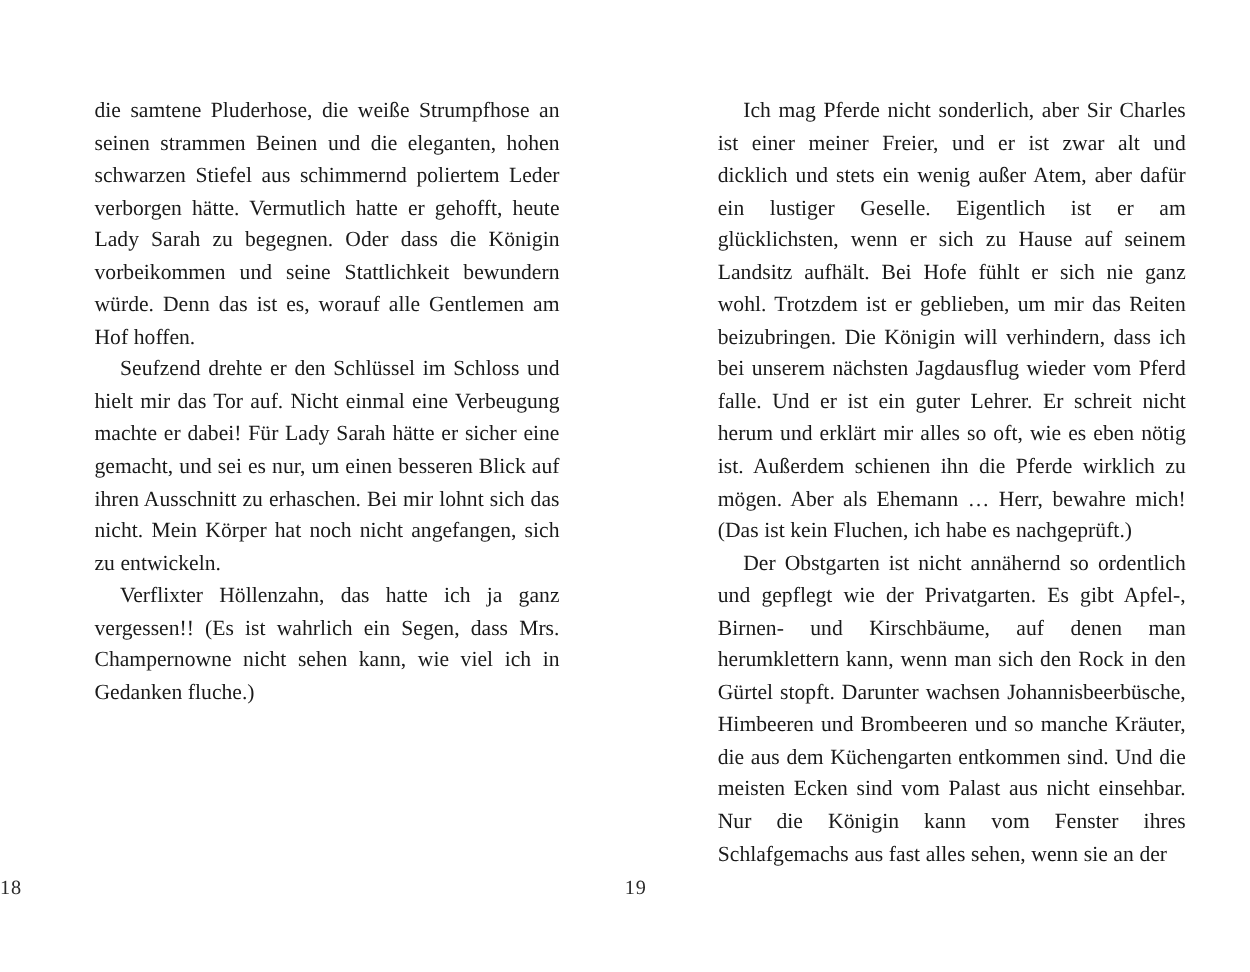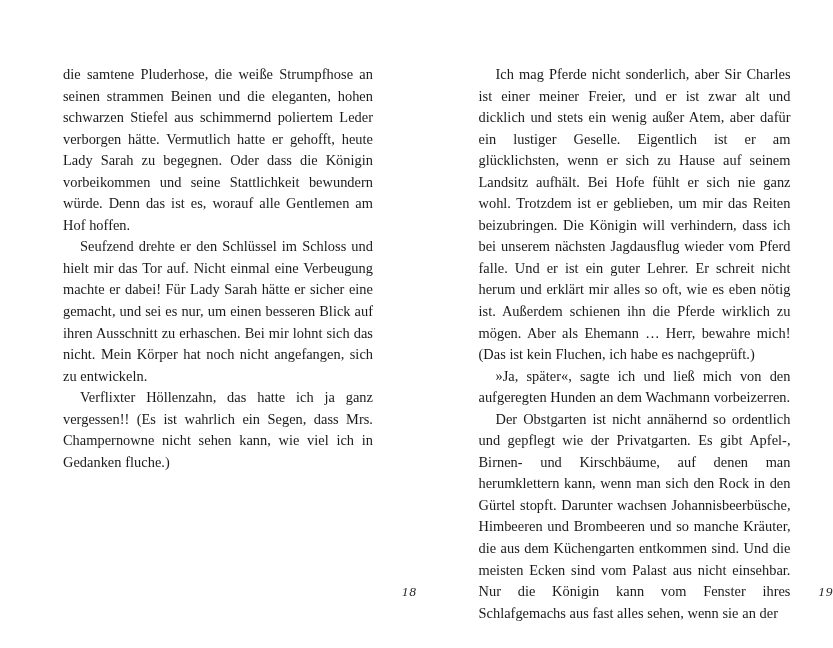"»Ja, später«, sagte ich und" p.indent { html: <p>»Ja, später«, sagte ich und ließ mich von den aufgeregten Hunden an dem Wachmann vorbeizerren.</p> -> none }
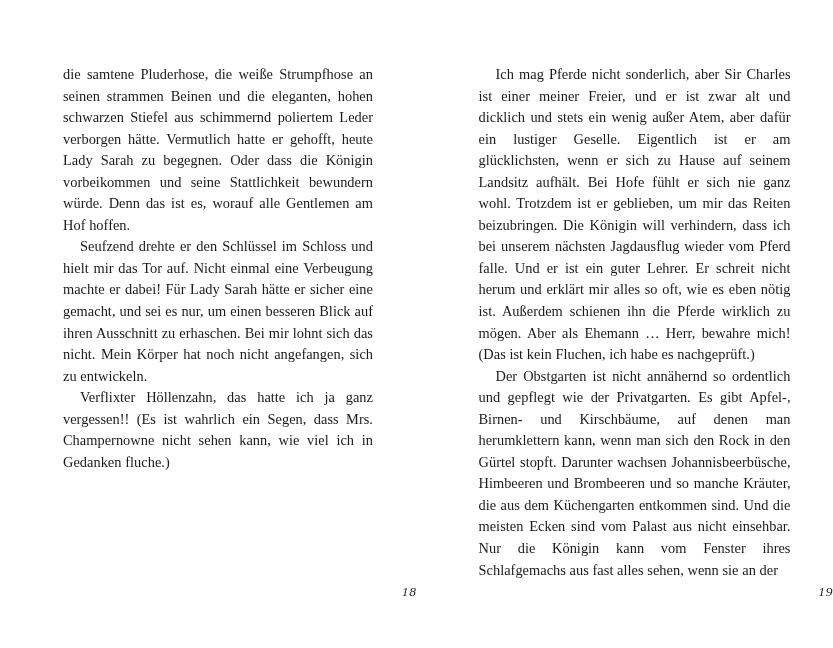"18" .folio { font-style: italic -> none; text-align: right -> left }
